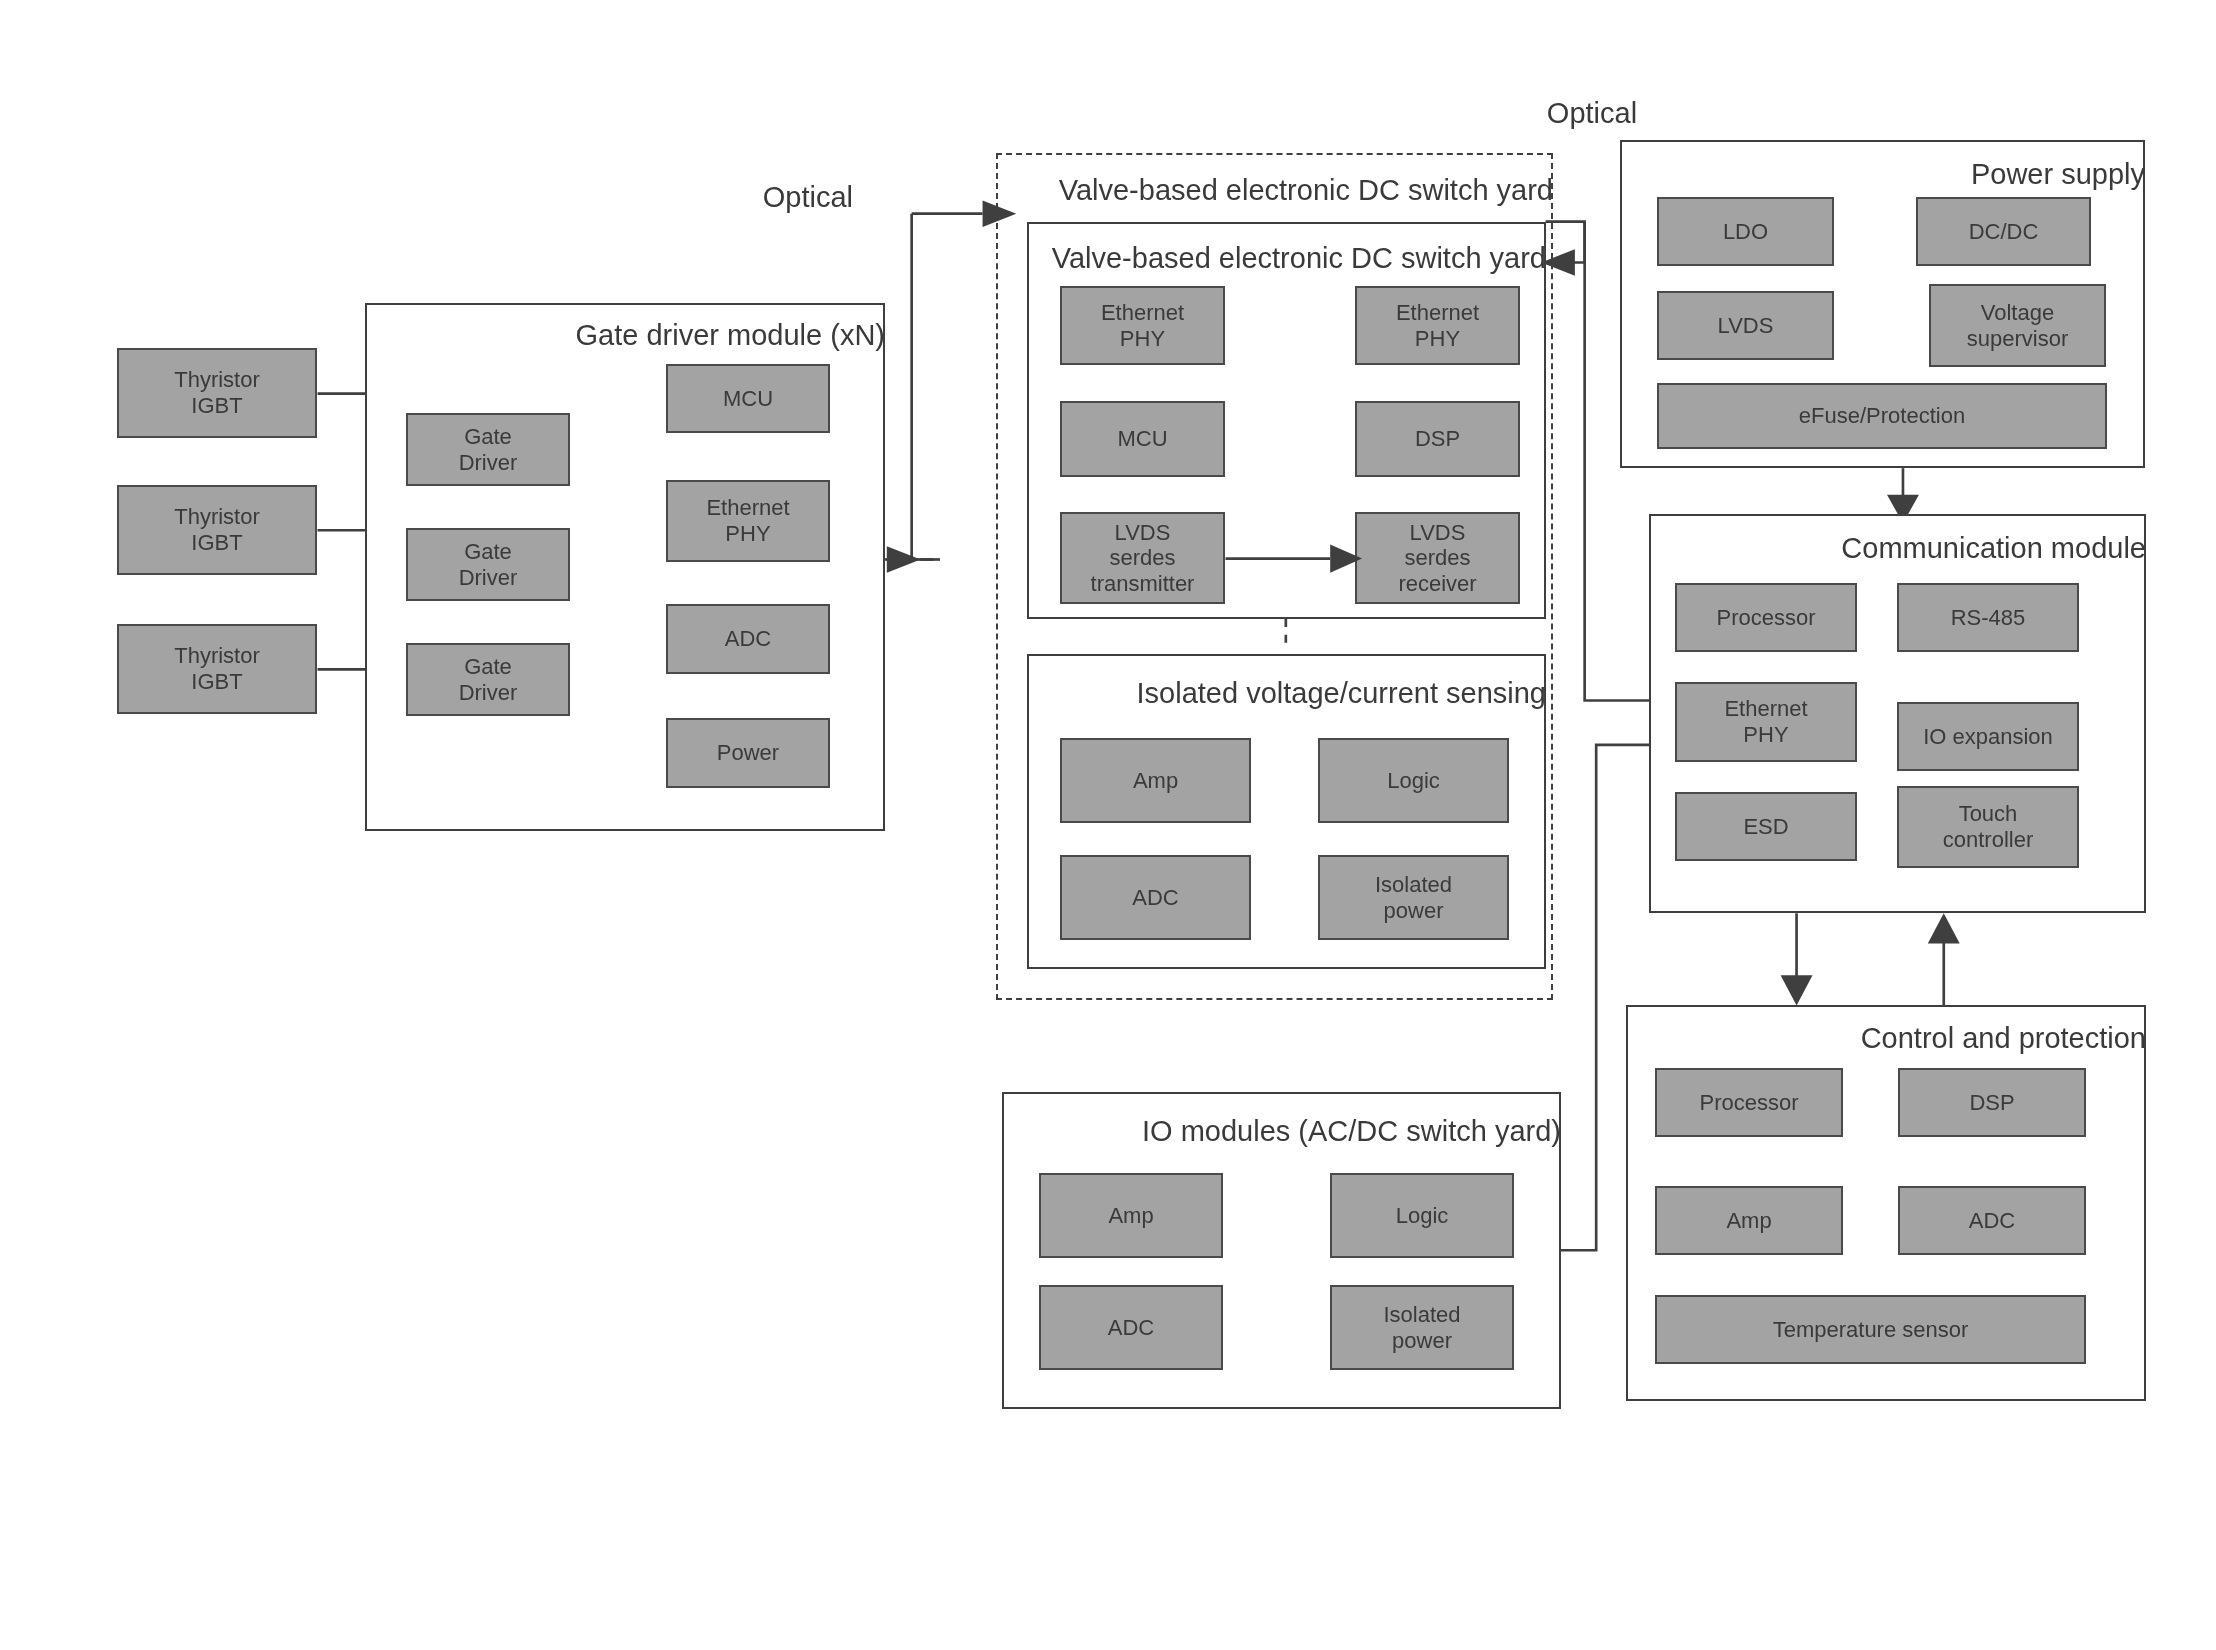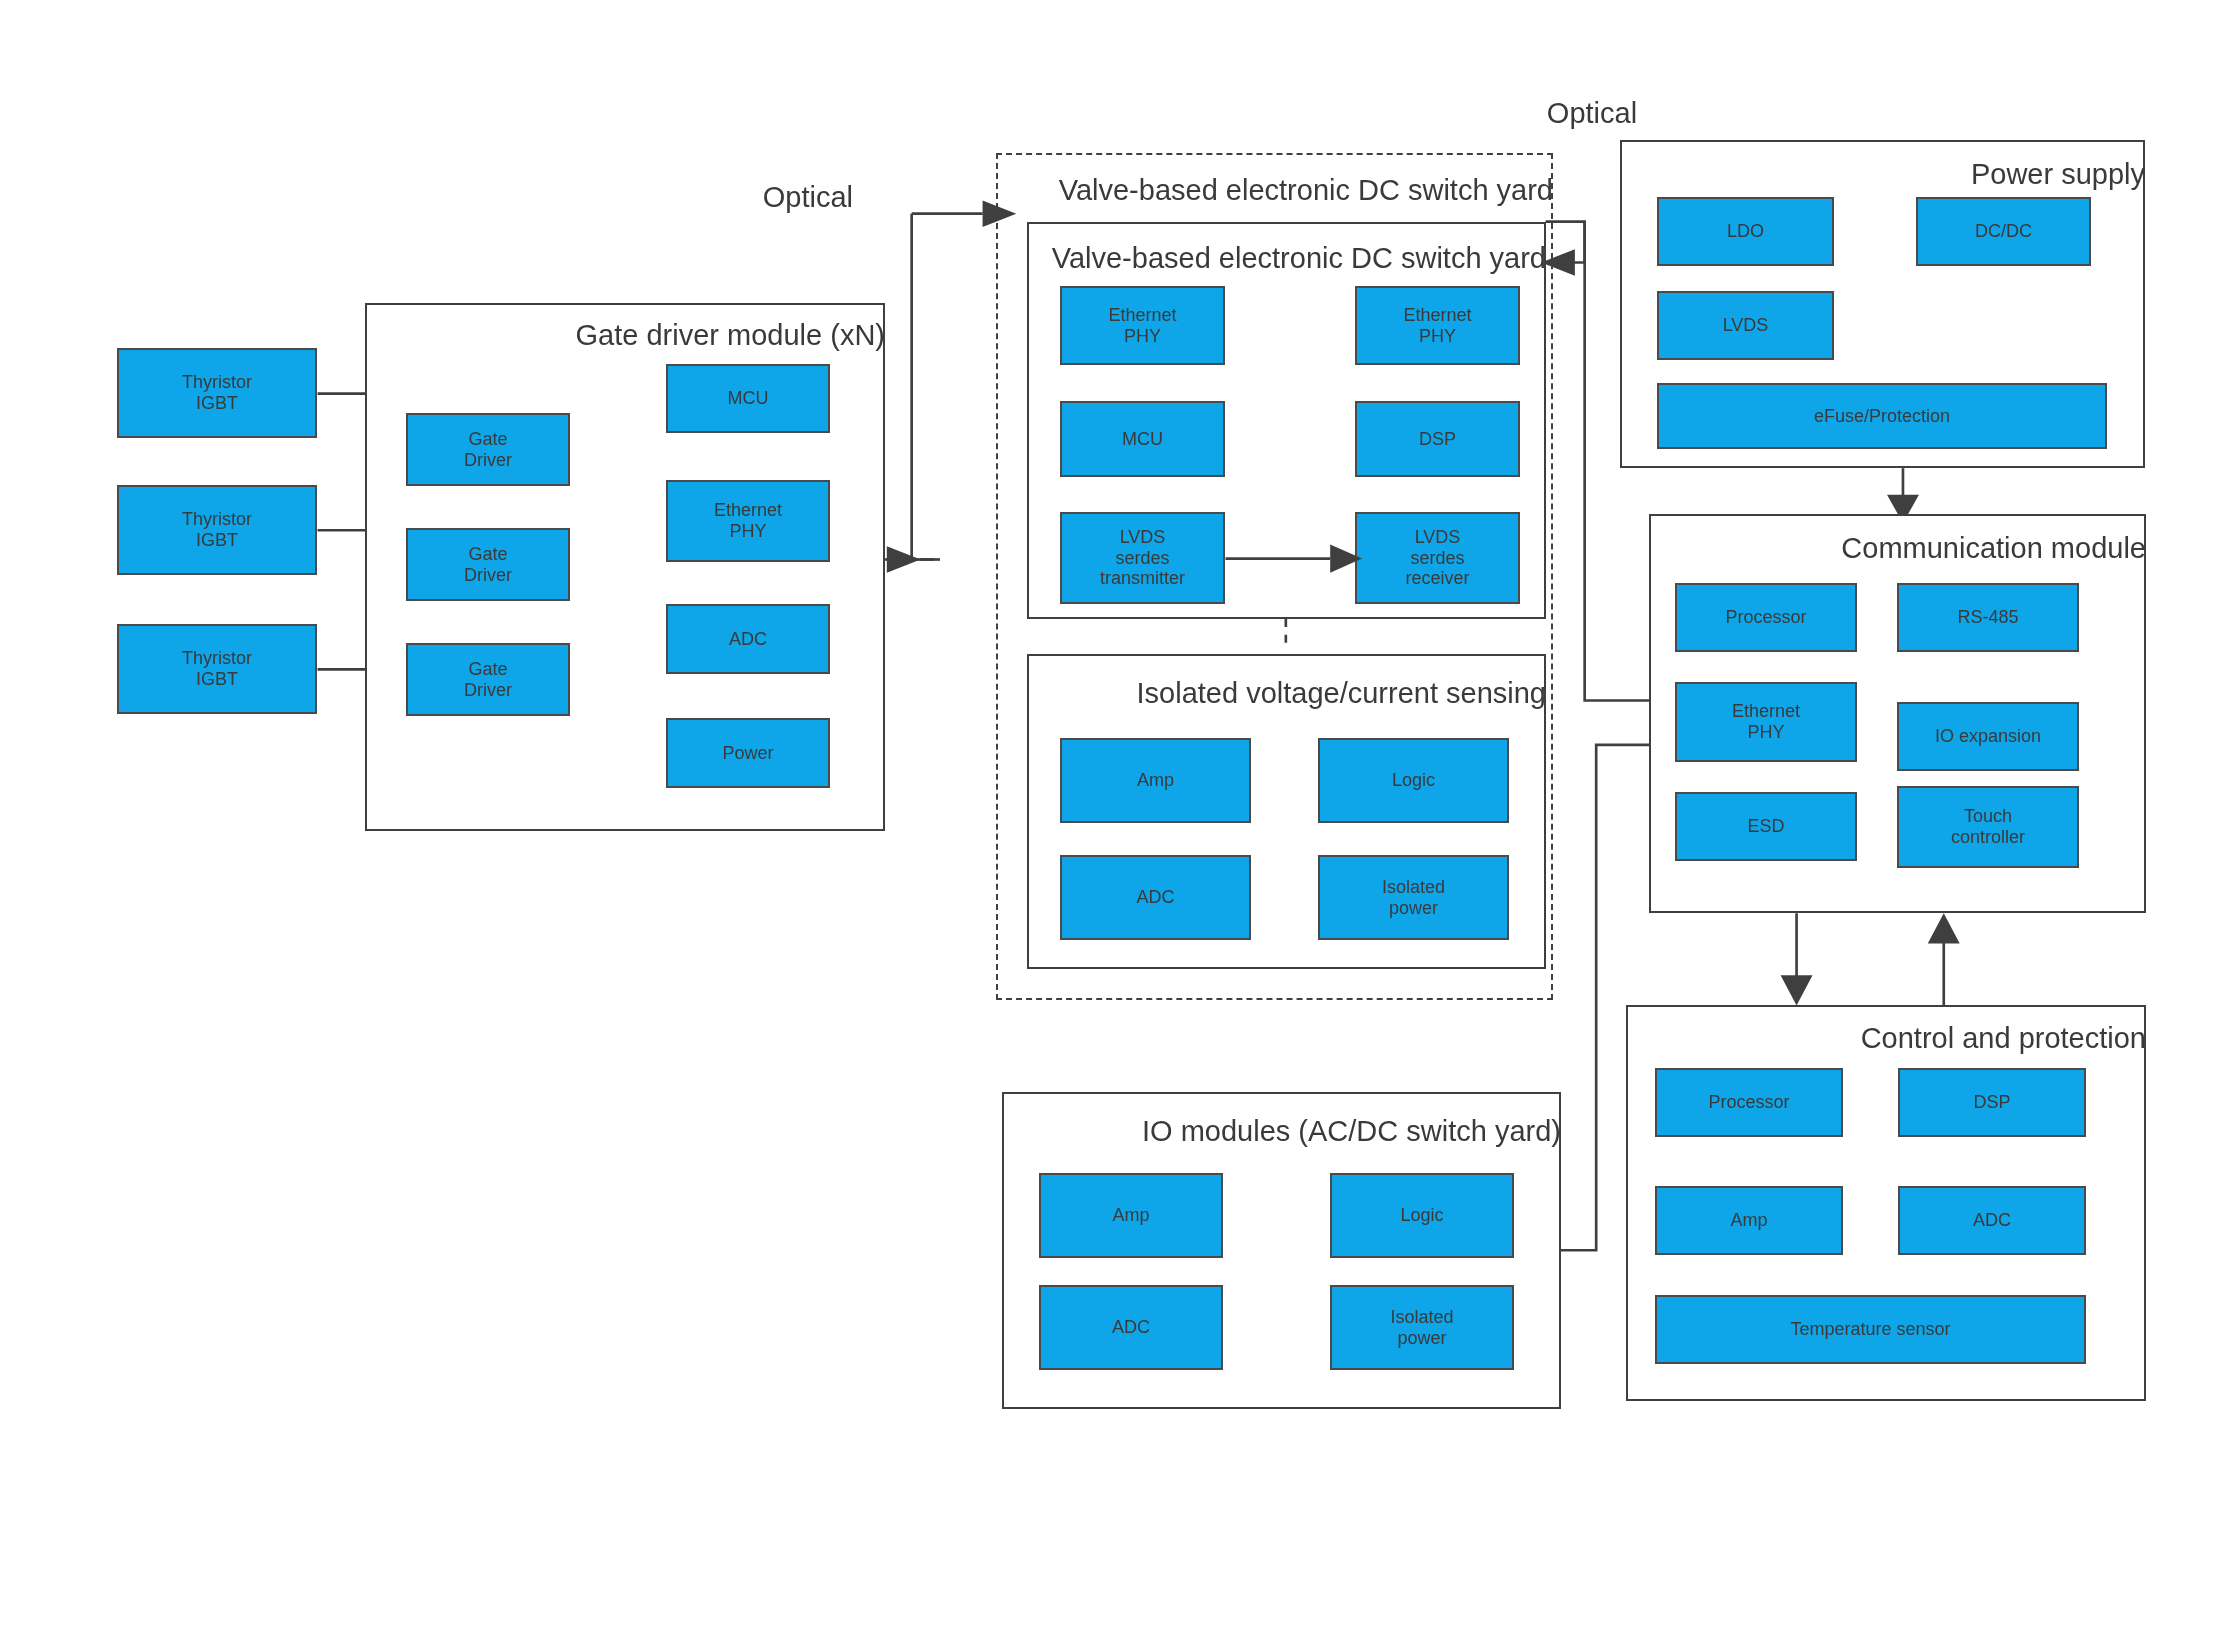"LDO" .chip { background: #0ea5e9 -> #a3a3a3; font-size: 18px -> 22px }
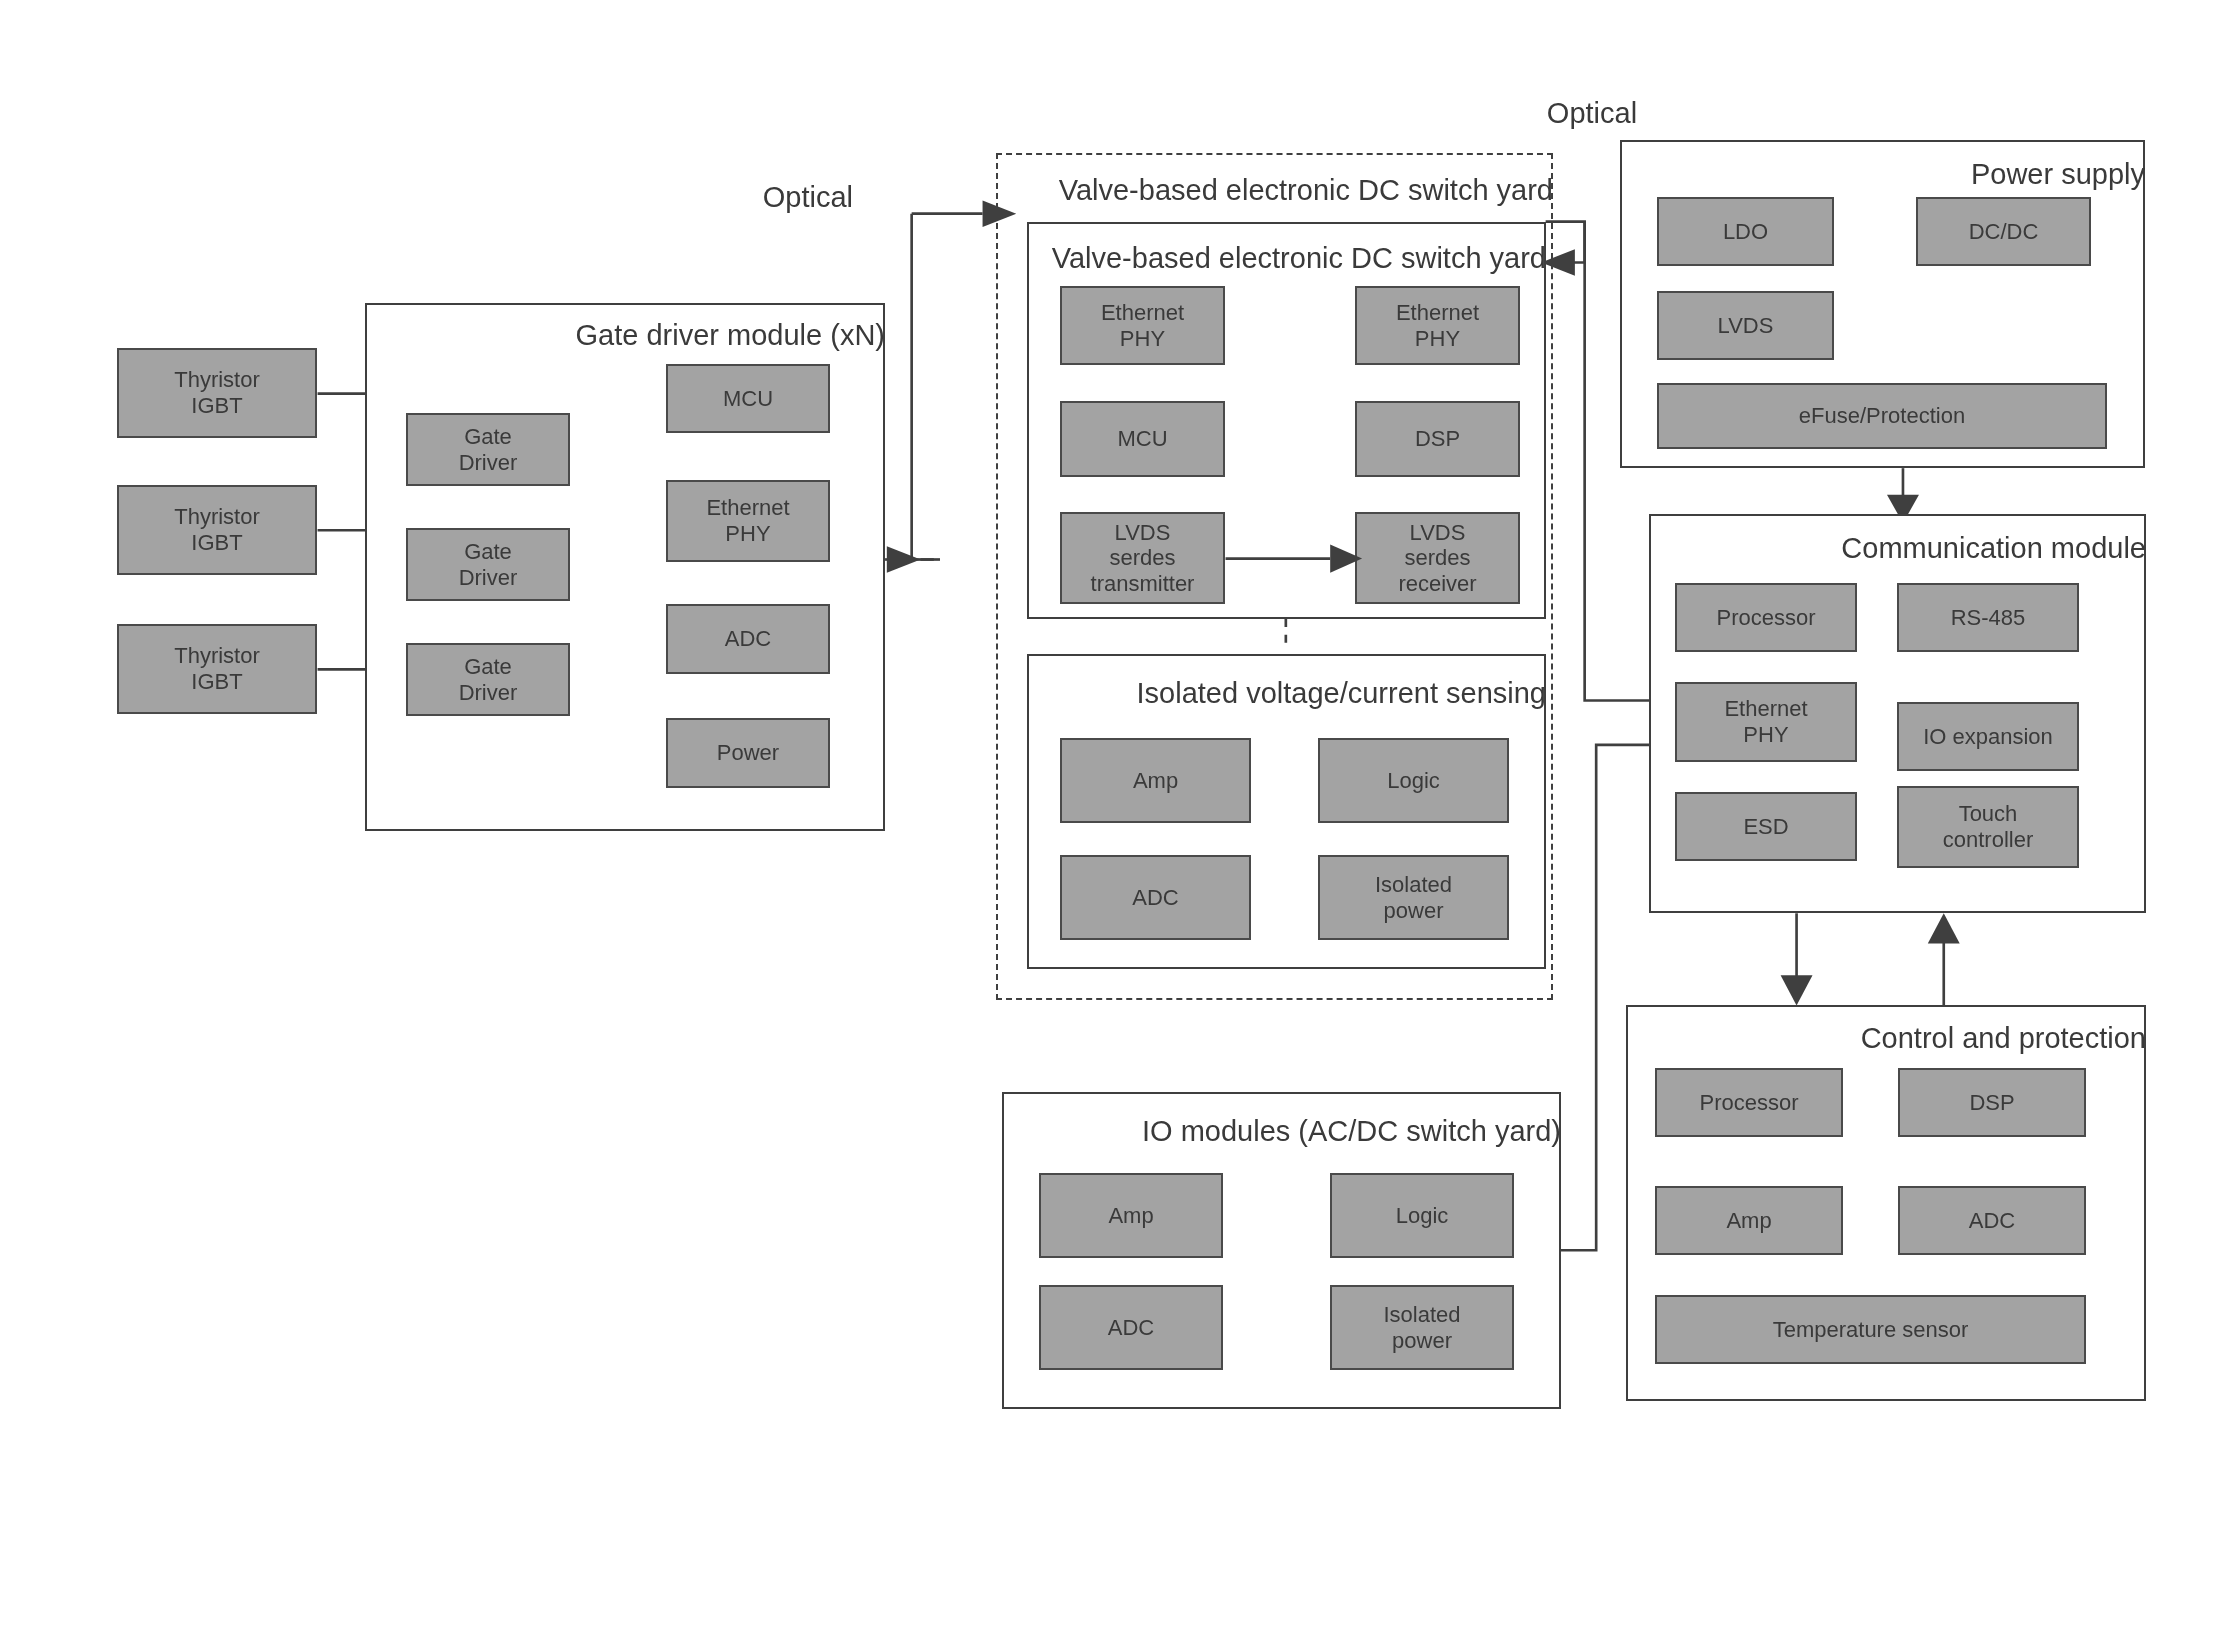"Voltage" div.chip { html: none -> <div>Voltage supervisor</div> }
